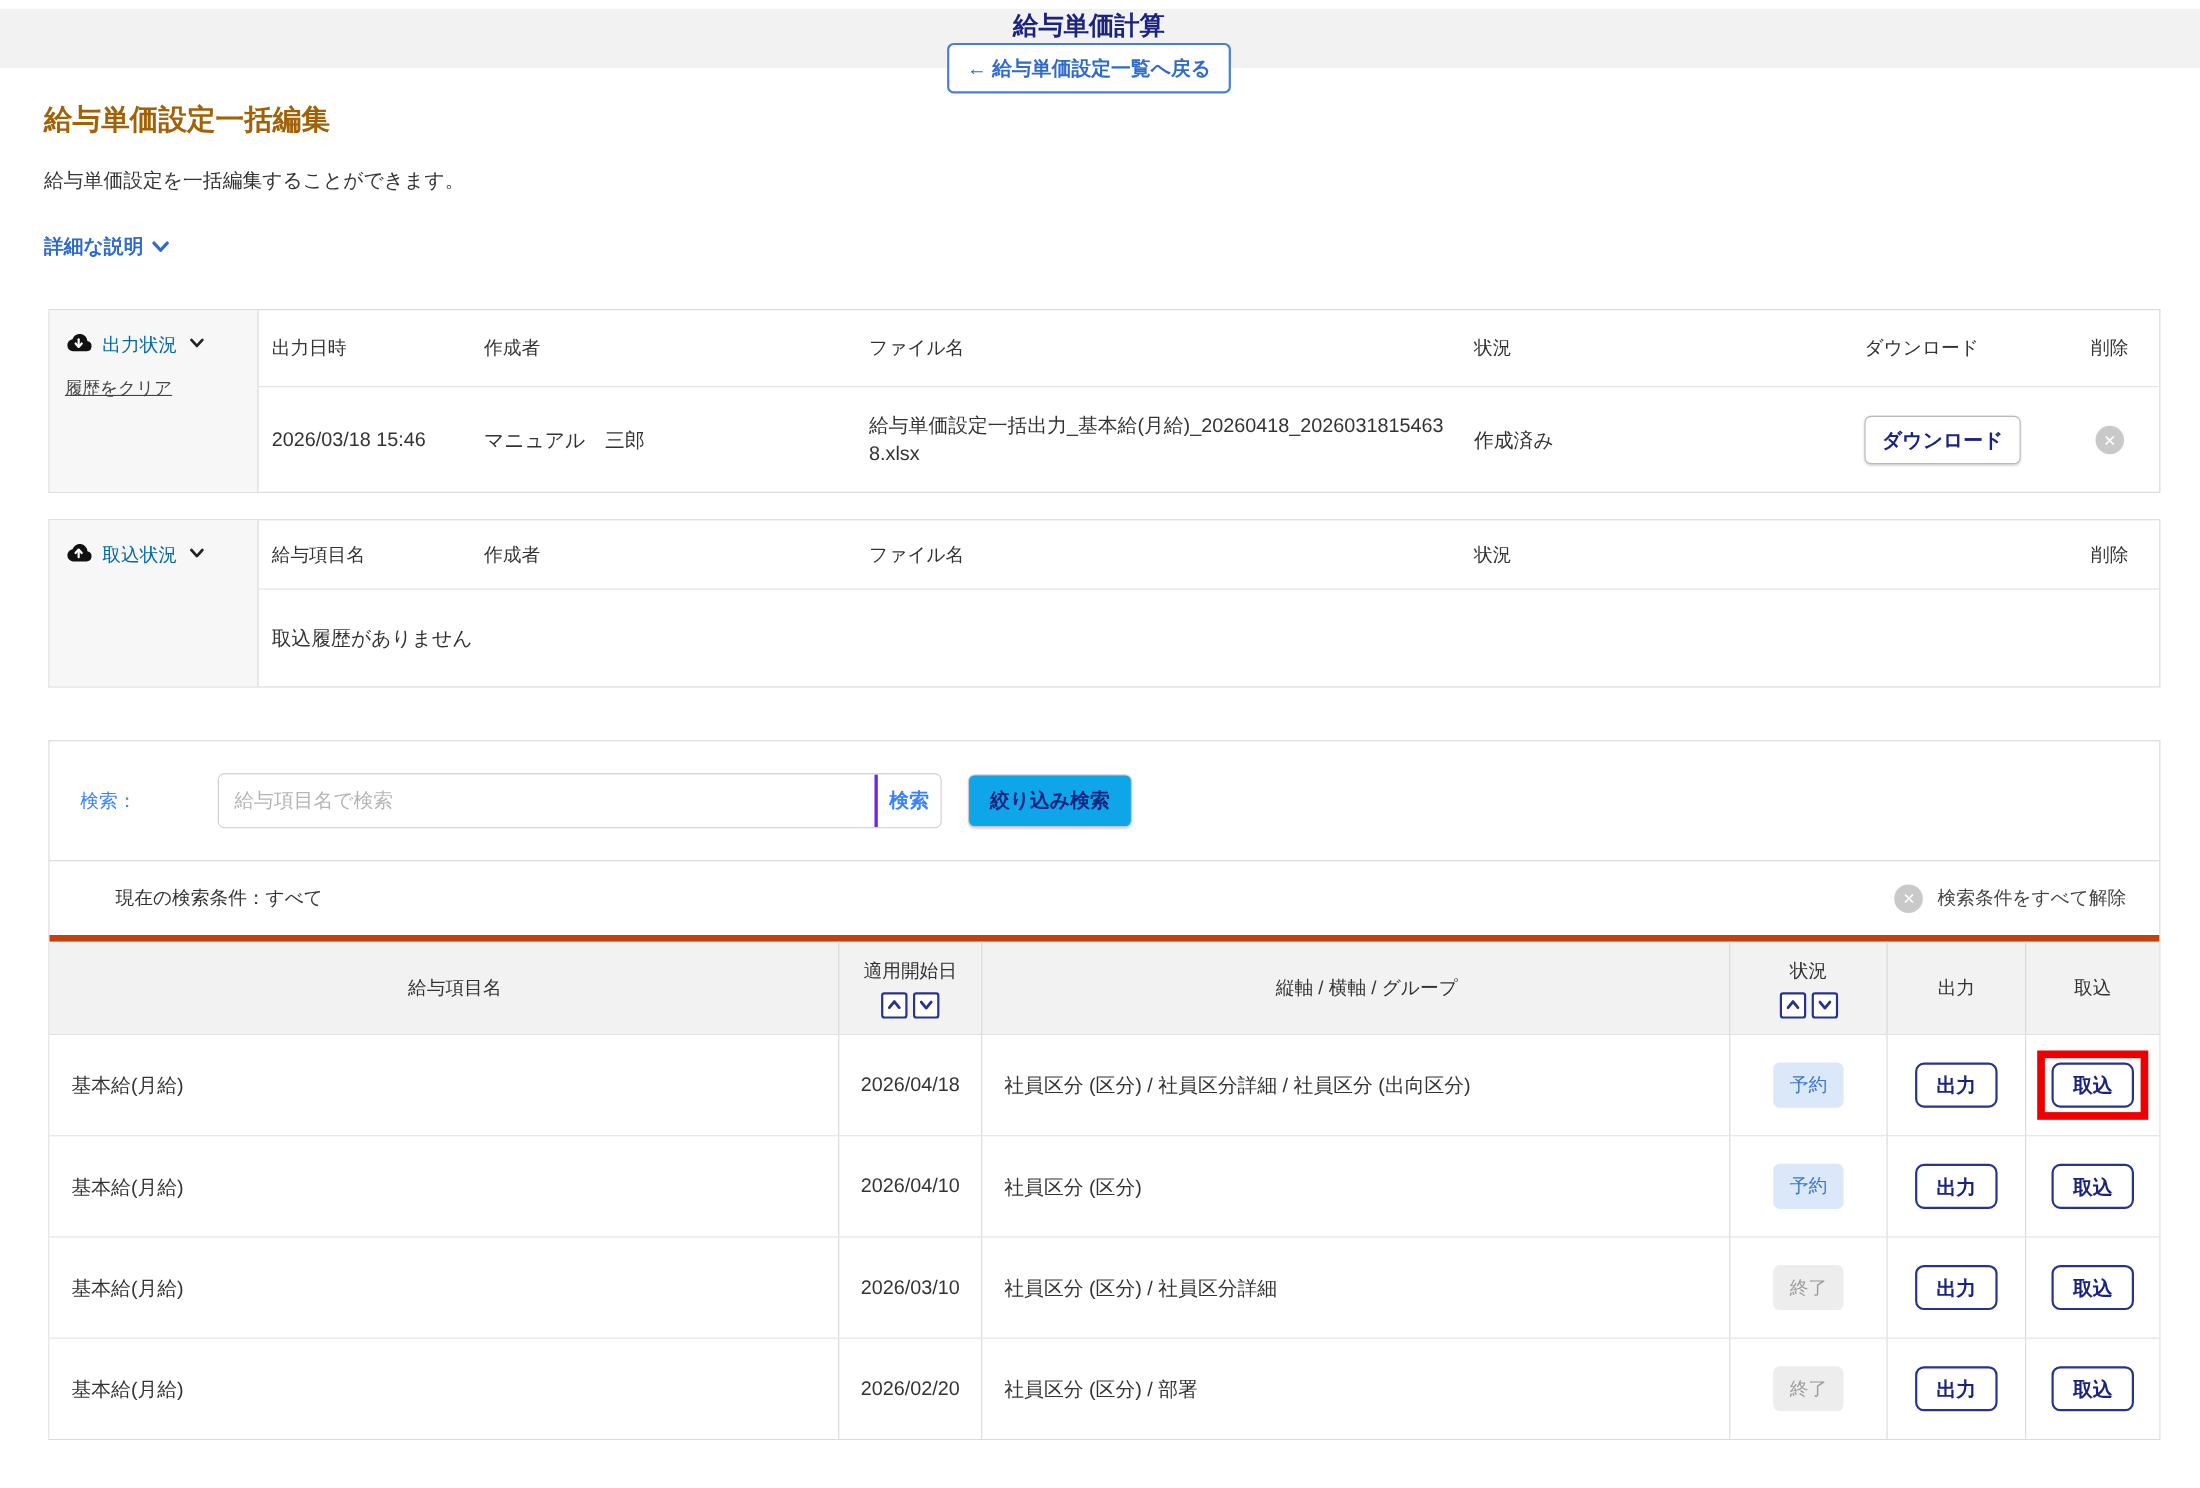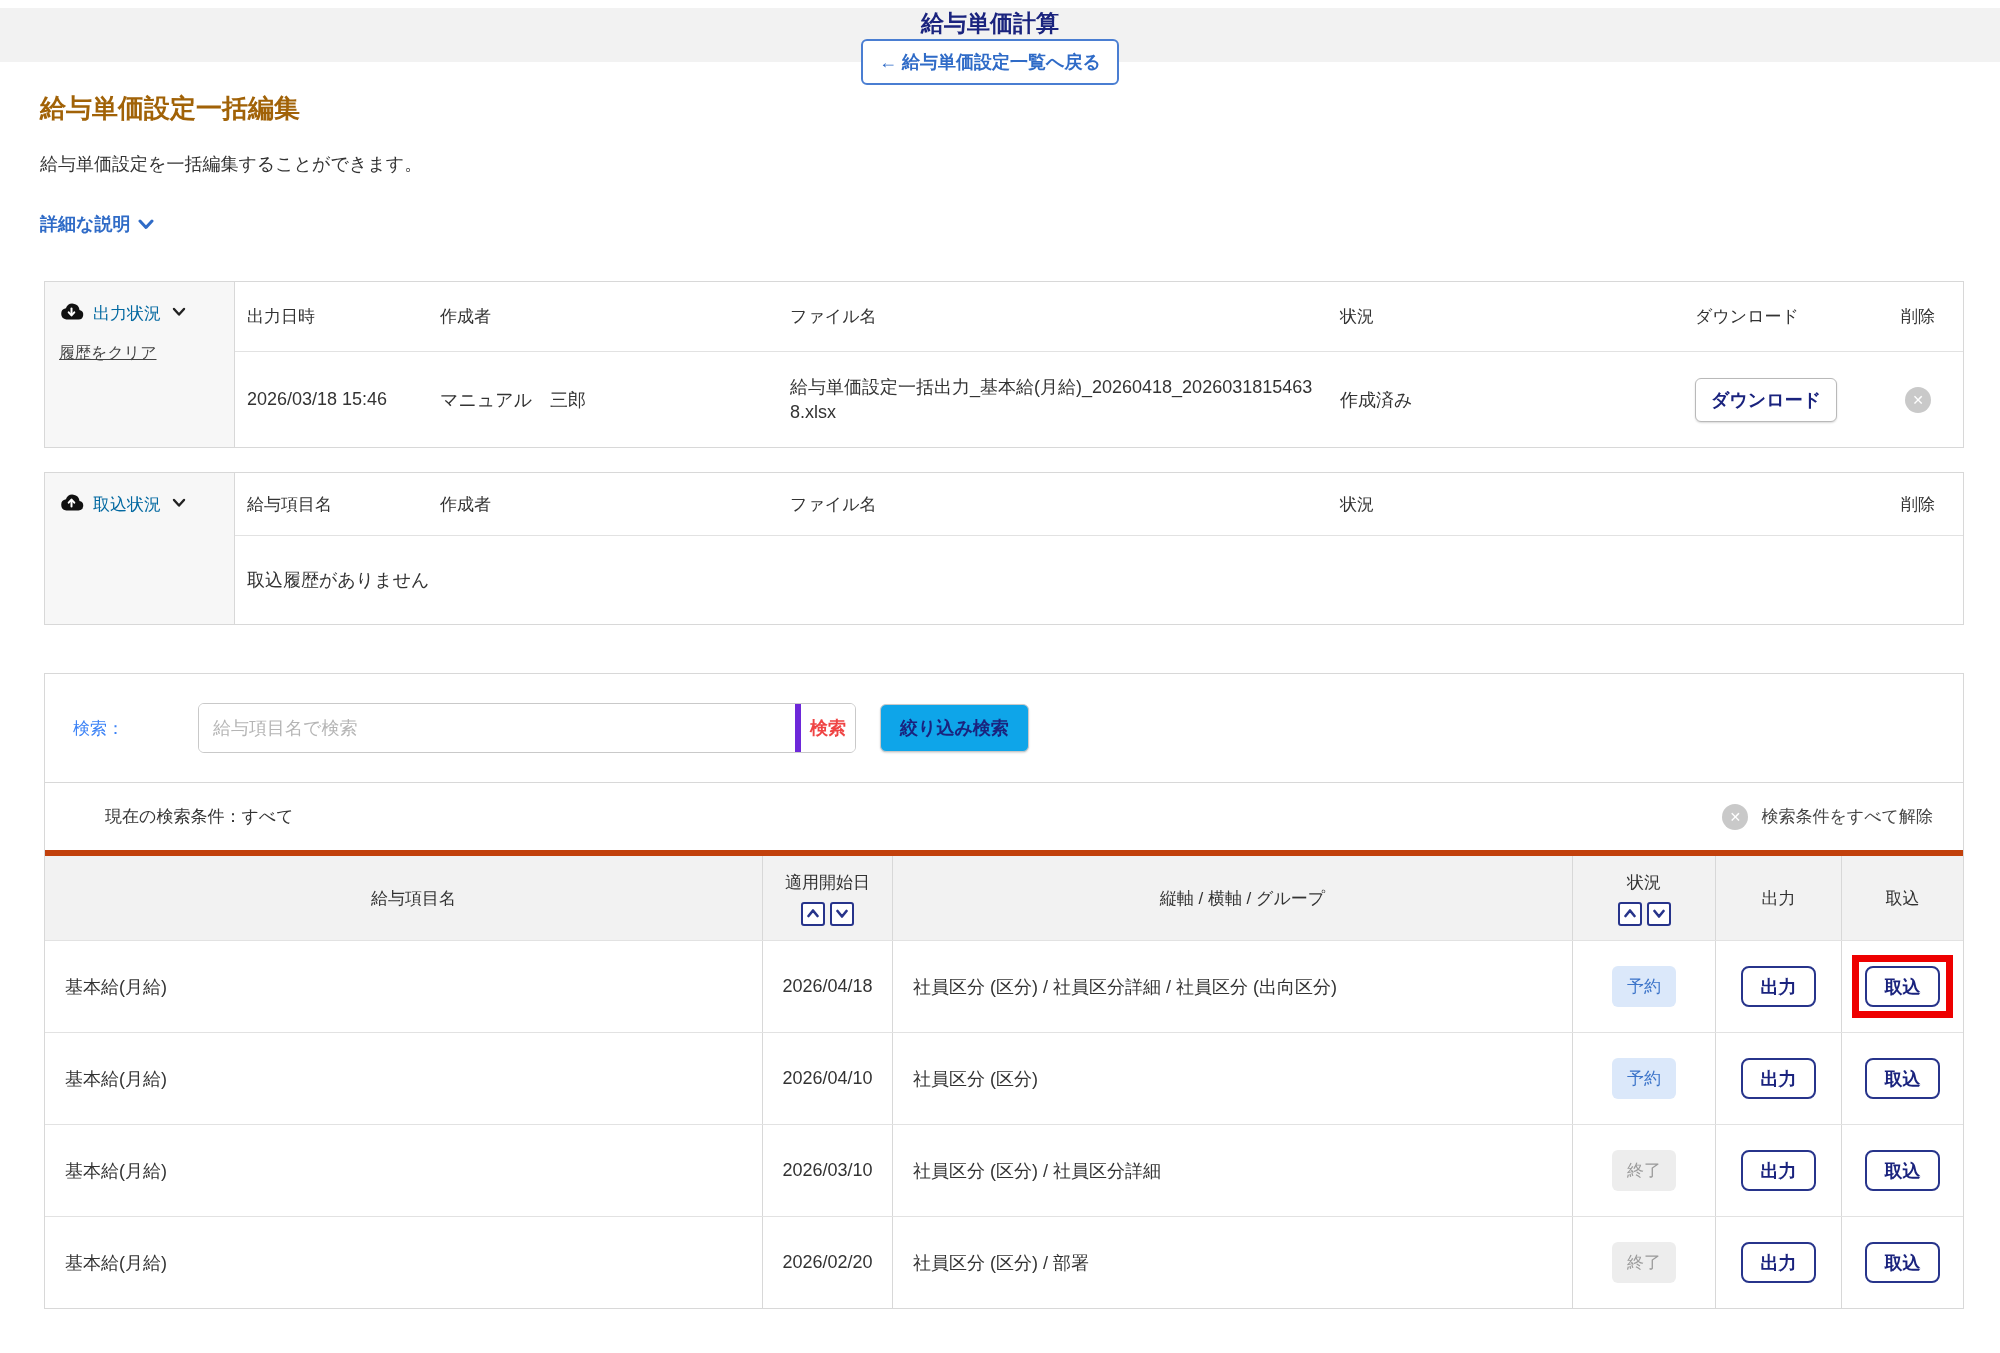"検索" .search-go { border-left: 6px solid #6d28d9 -> 3px solid #6d28d9; color: #ef4444 -> #3b82f6 }
